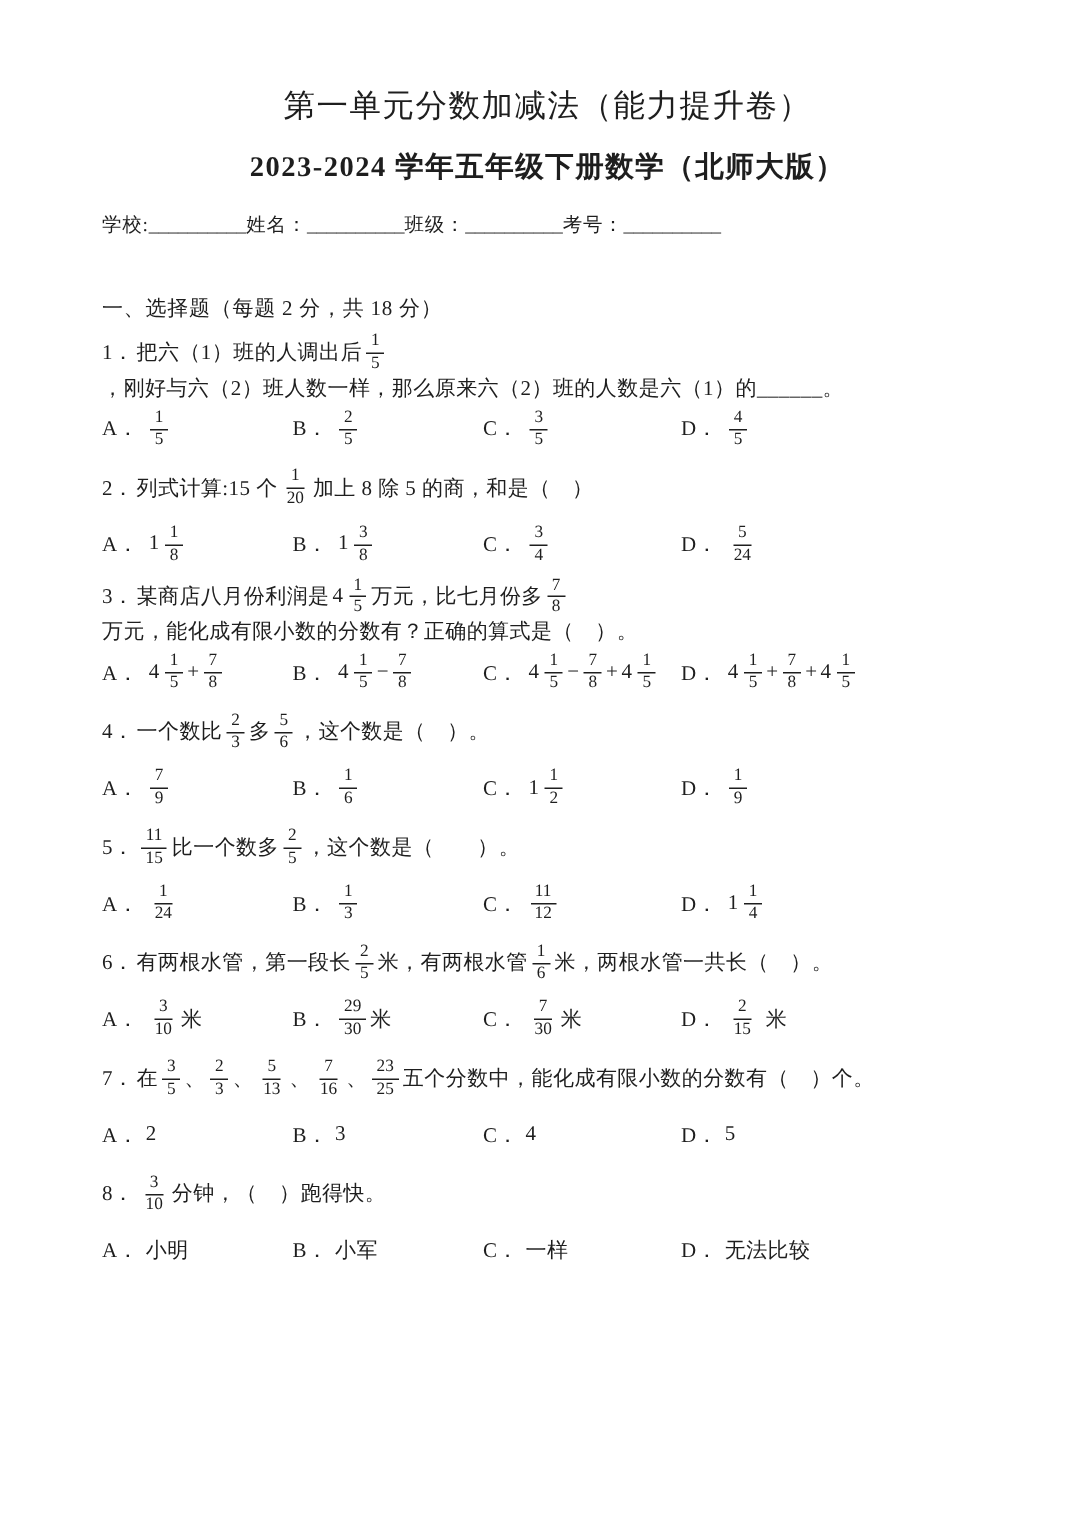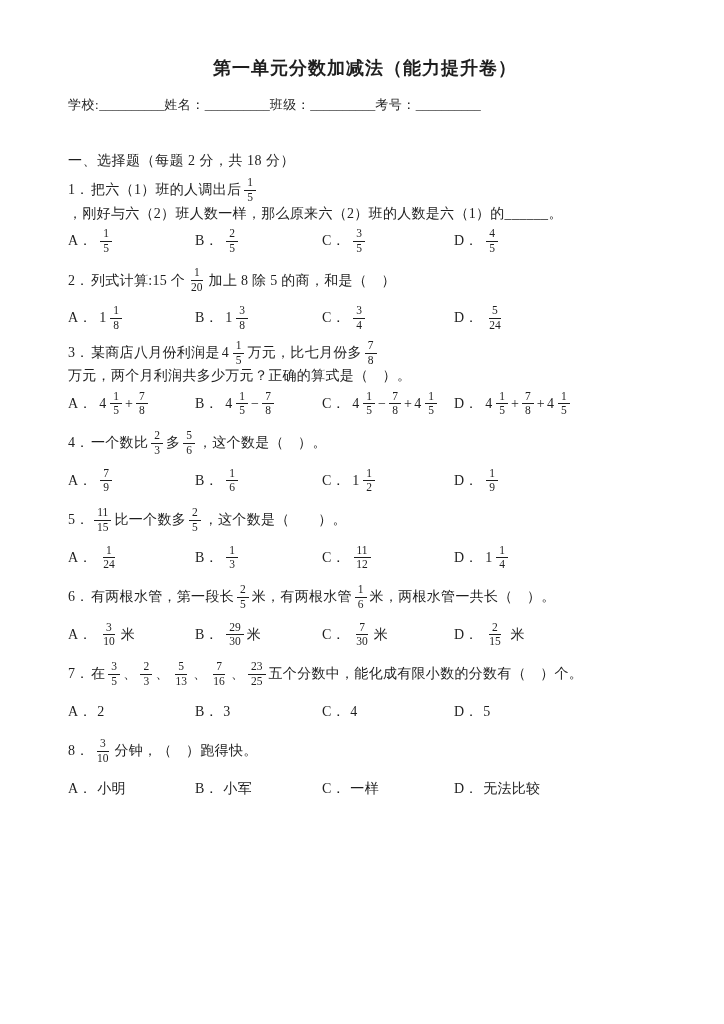"第一单元分数加减法（能力提升卷）" .title { font-size: 18px -> 21px; font-weight: bold -> normal }
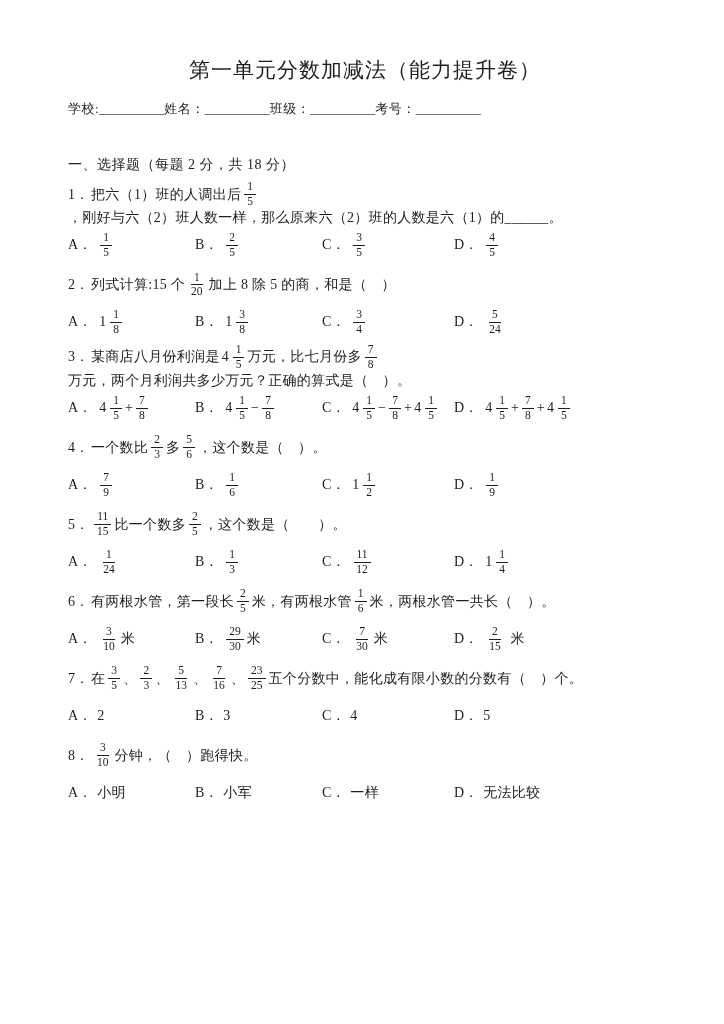"2023-2024 学年五年级下册数学（北师大版）" div.subtitle { html: none -> <div>2023-2024 学年五年级下册数学（北师大版）</div> }
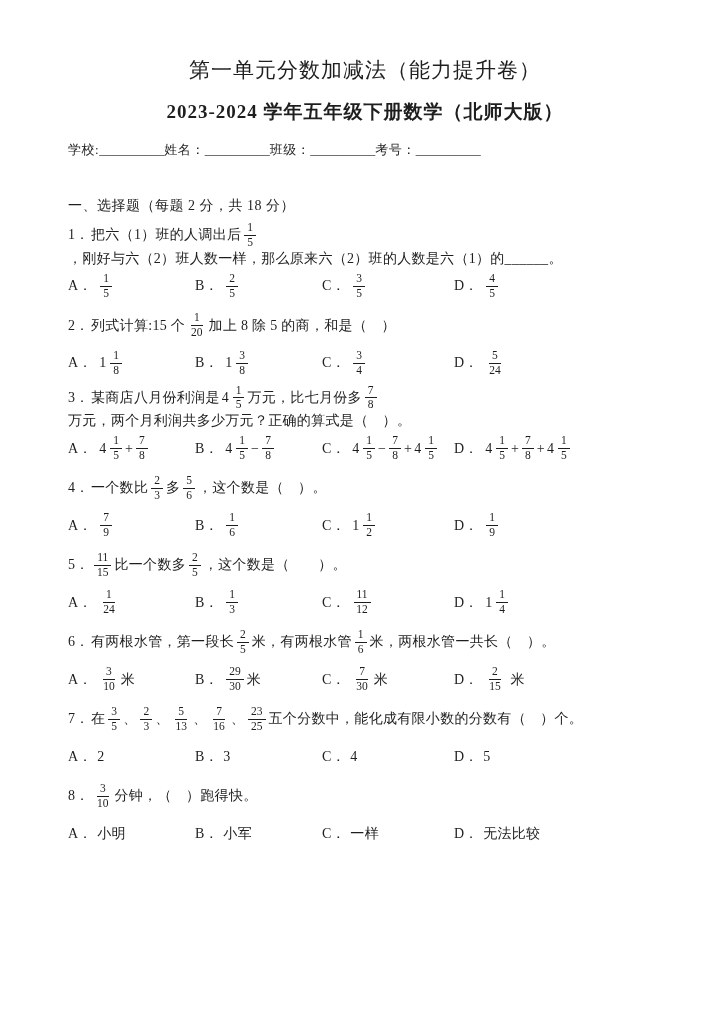"万元，两个月利润共多少万元？正确的算式是（ ）。" span.seg-text { text: 两个月利润共多少万元 -> 能化成有限小数的分数有 }
